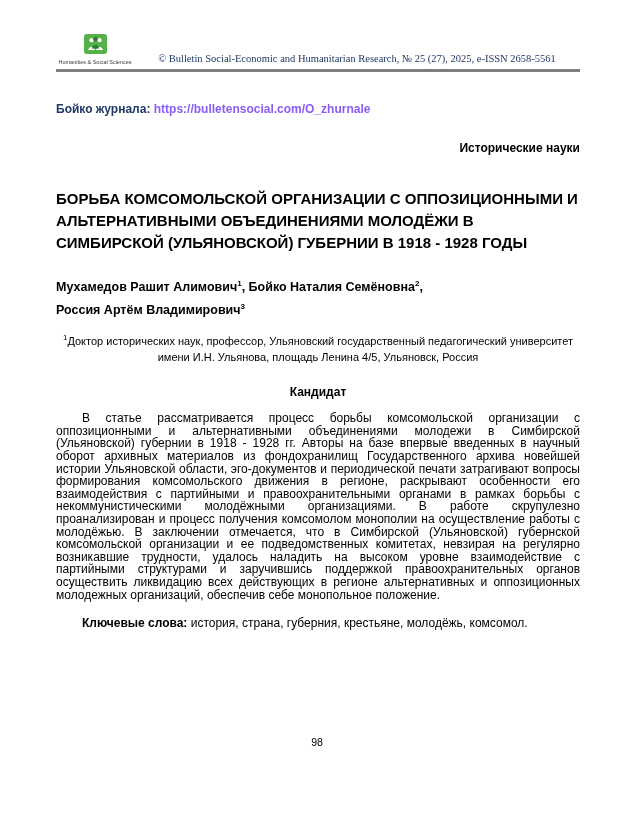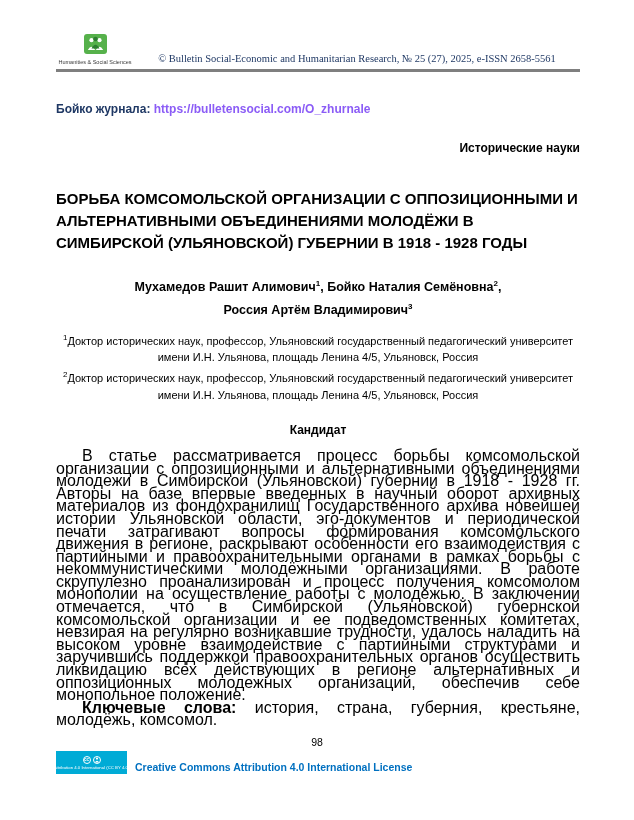"Мухамедов Рашит Алимович1, Бойко Наталия" .authors { text-align: center -> none }
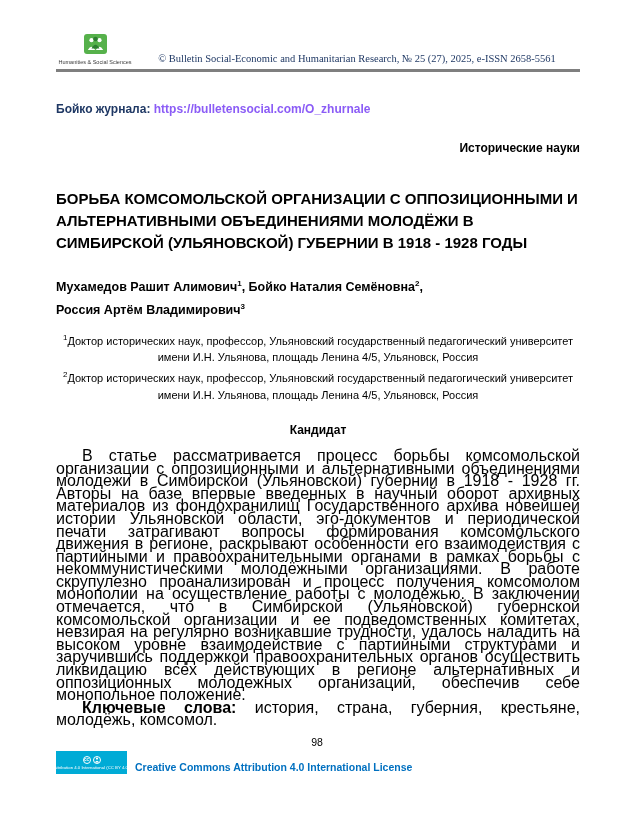"2Доктор исторических наук, профессор," div.affil { html: <div><sup>2</sup><span>Доктор исторических наук, профессор, Ульяновский государственный педагогический университет имени И.Н. Ульянова, площадь Ленина 4/5, Ульяновск, Россия</span></div> -> none }
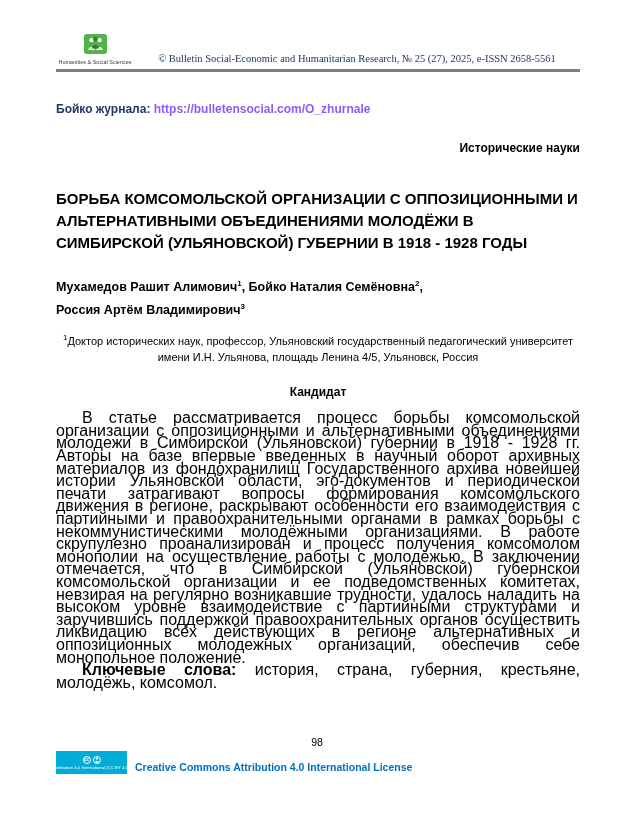"В статье рассматривается процесс борьбы" .para { font-size: 16px -> 12px }
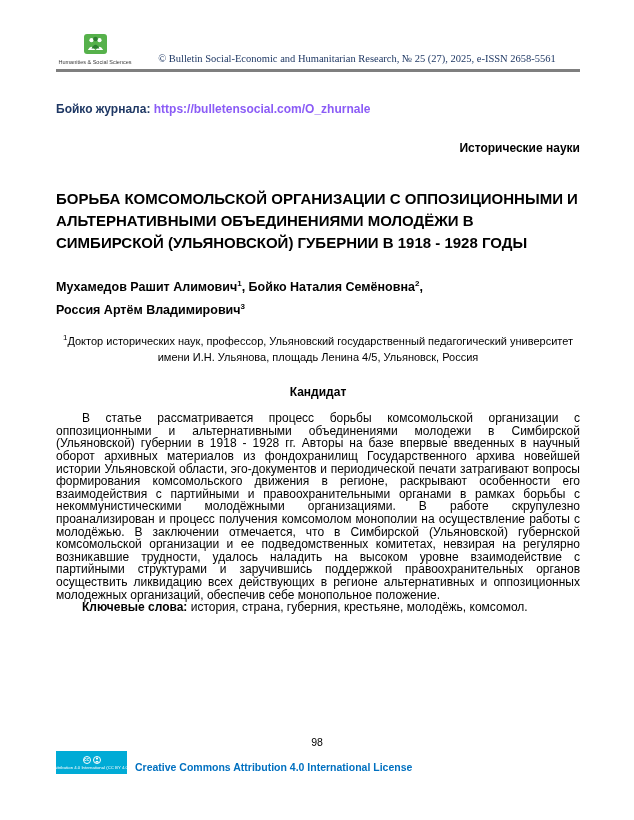"Ключевые слова: история, страна," .keywords-line { margin-top: 0 -> 16px }
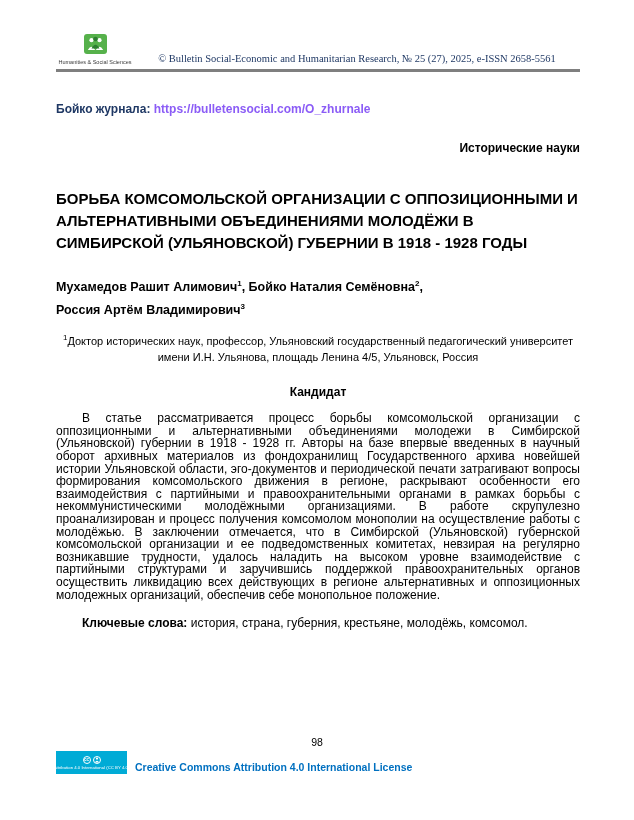"Creative Commons Attribution 4.0" div.footer-license { html: <div> <div> <div> <span>cc</span> <span> <svg> <circle></circle> <path></path> </svg> </span> </div> <div>Attribution 4.0 International (CC BY 4.0)</div> </div> <span>Creative Commons Attribution 4.0 International License</span> </div> -> none }
